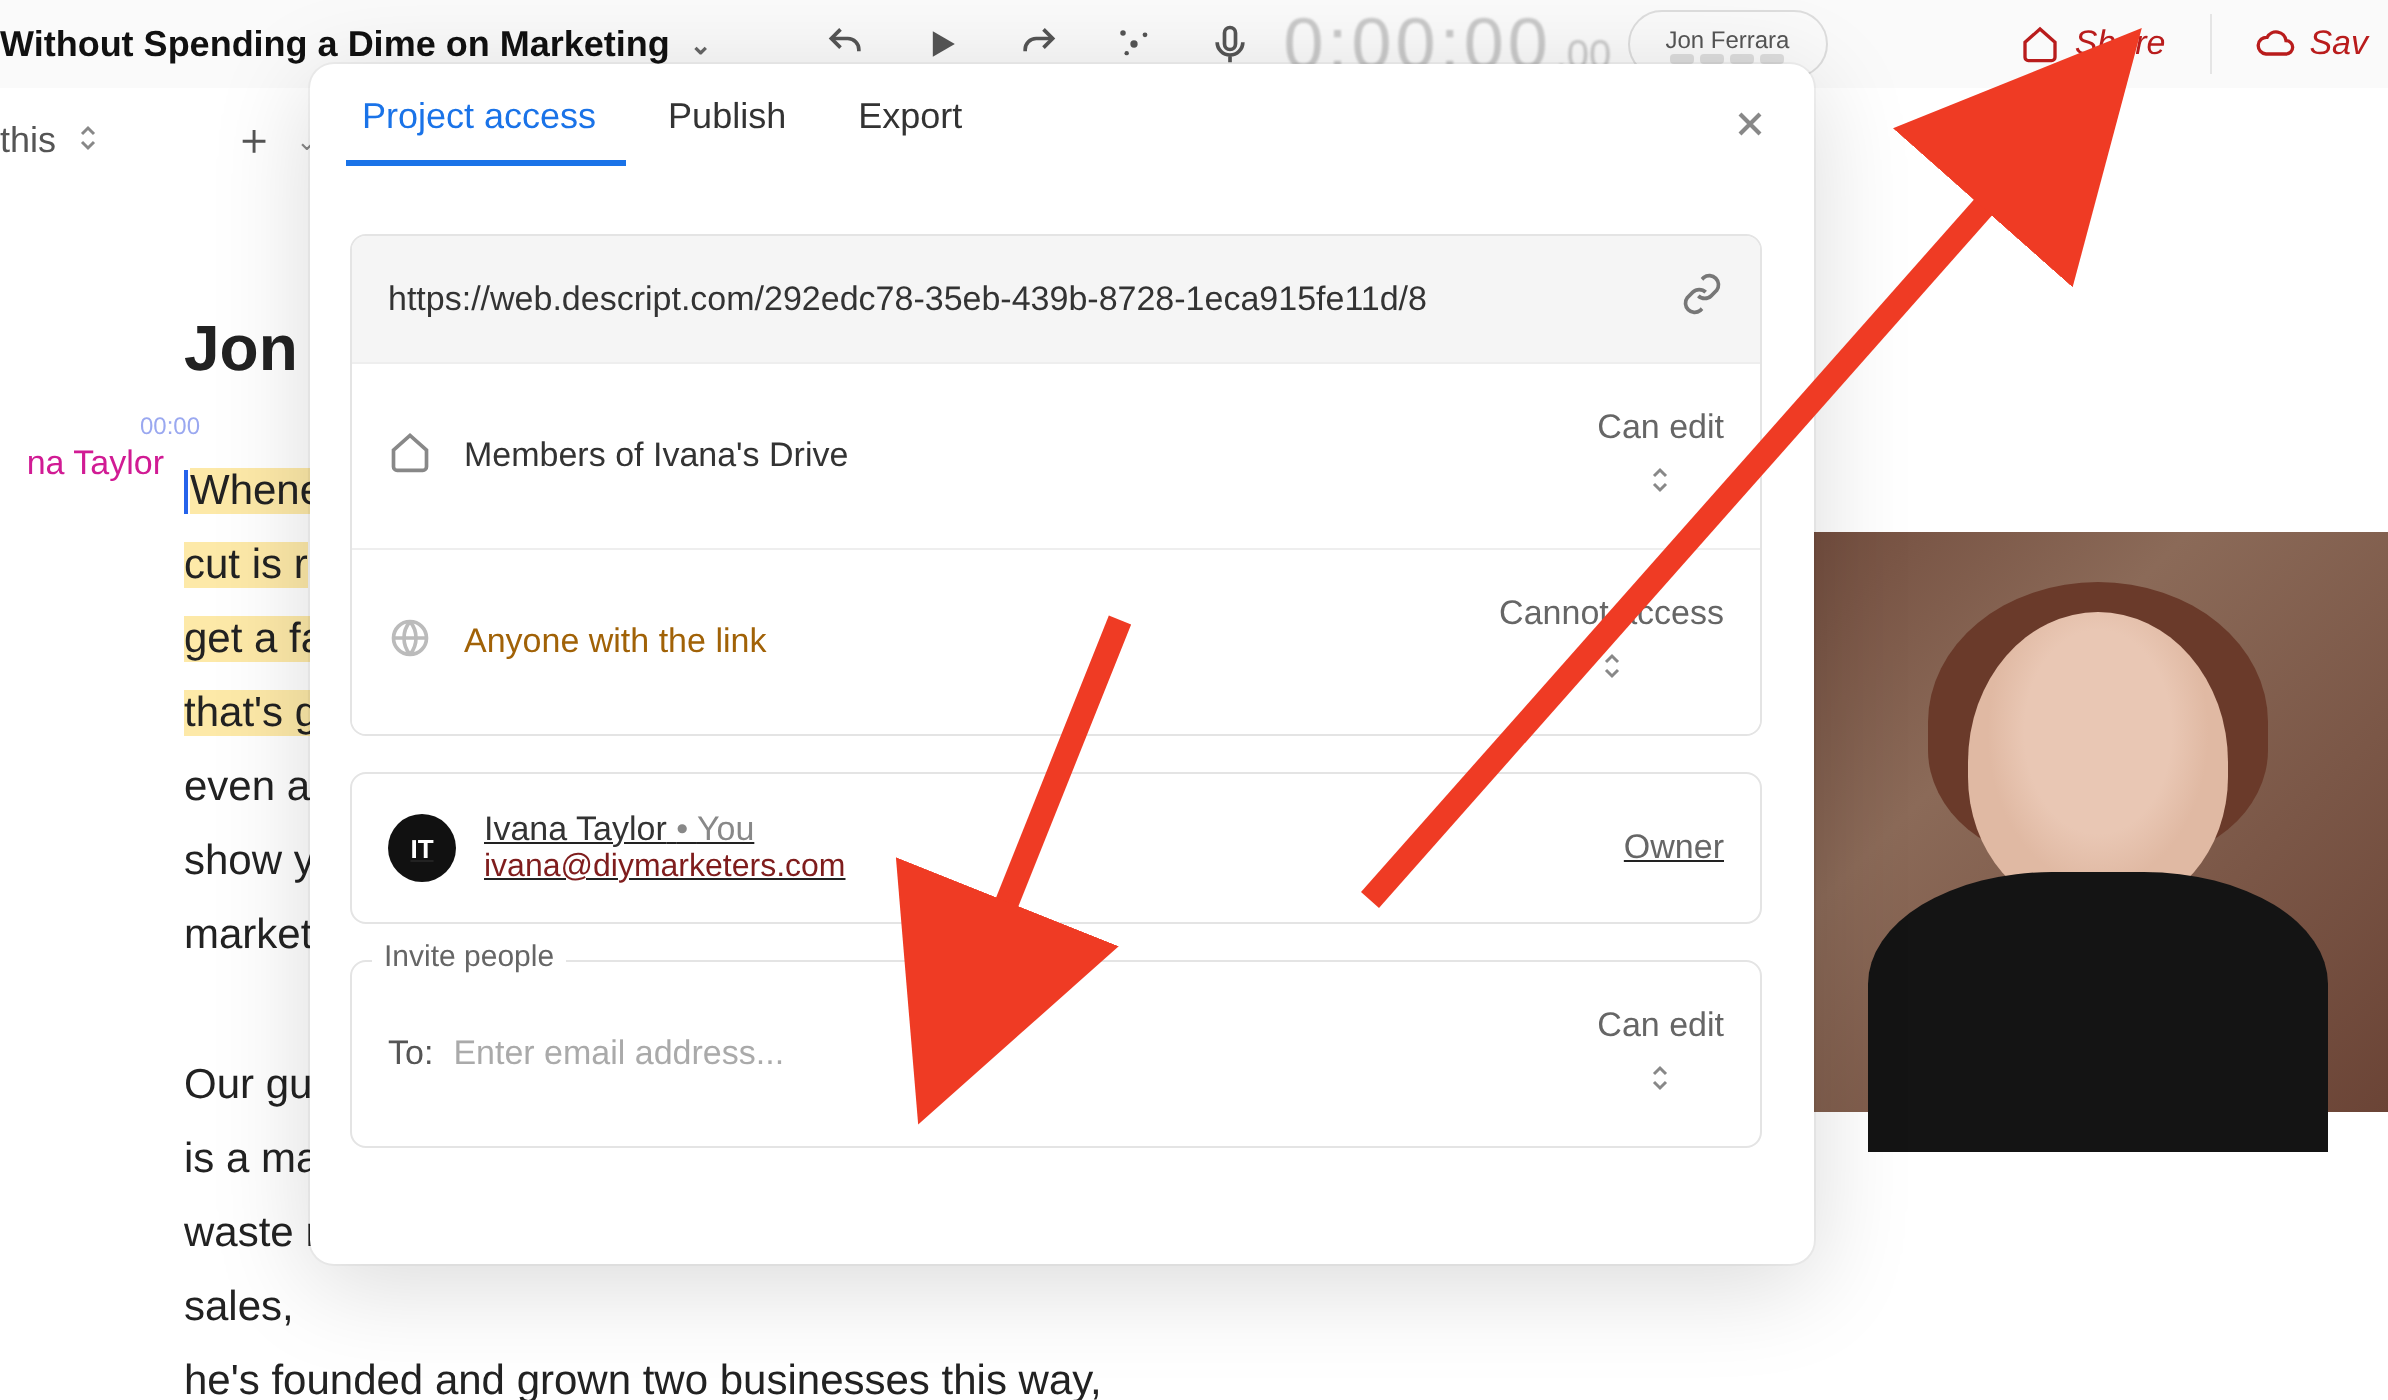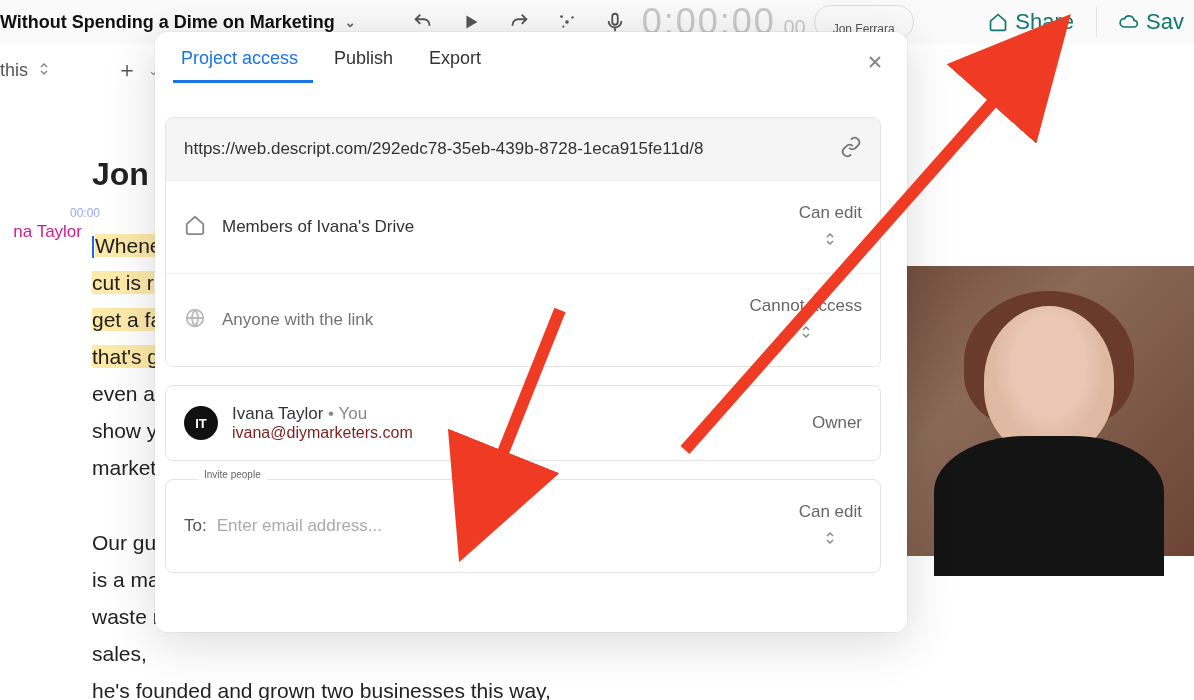"Jon Ferrara" .prof-pill { justify-content: none -> center }
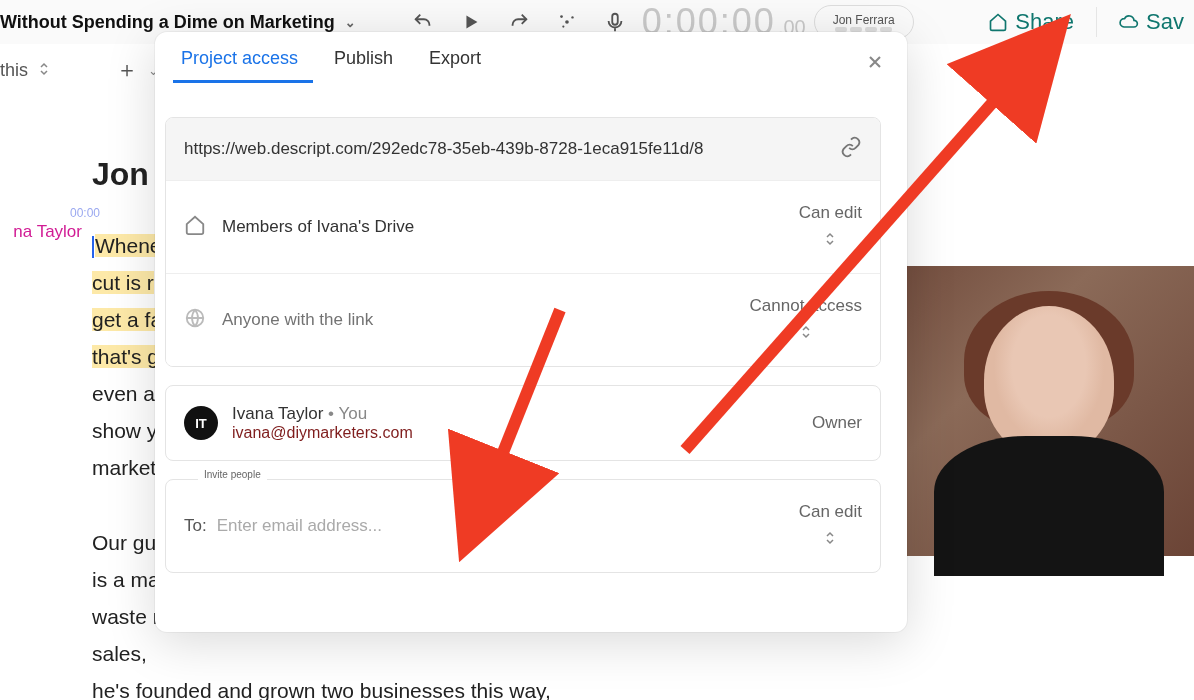"Share" .top-actions { color: #0f766e -> #b91c1c; font-size: 22px -> 17px; font-style: none -> italic }
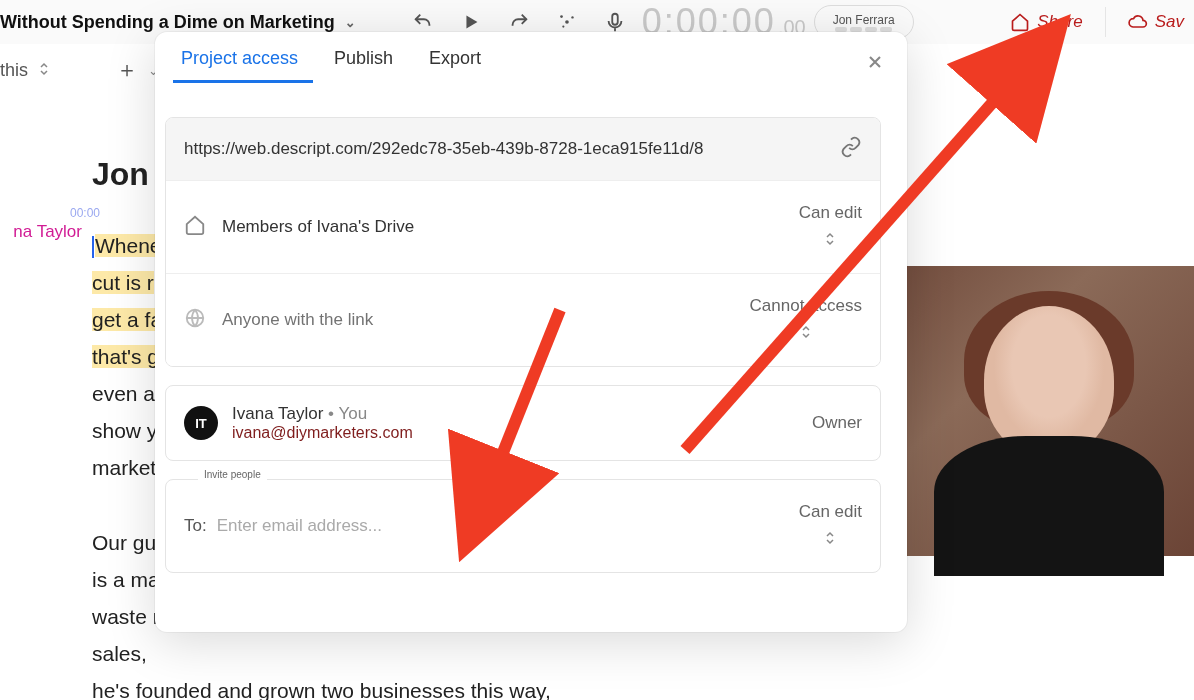"https://web.descript.com/292edc78-35eb-4" .modal-body { padding: 34px 26px 16px 10px -> 34px 26px 16px 20px }
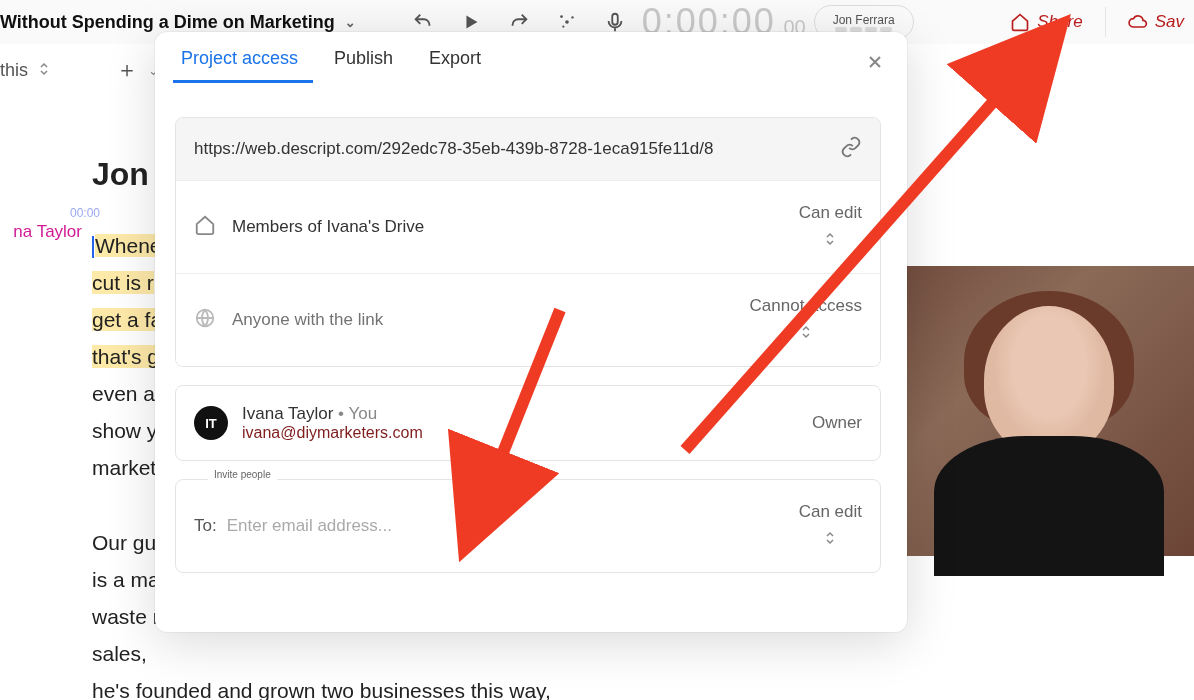"Anyone with the link" .perm-label.muted { color: #737373 -> #a16207 }
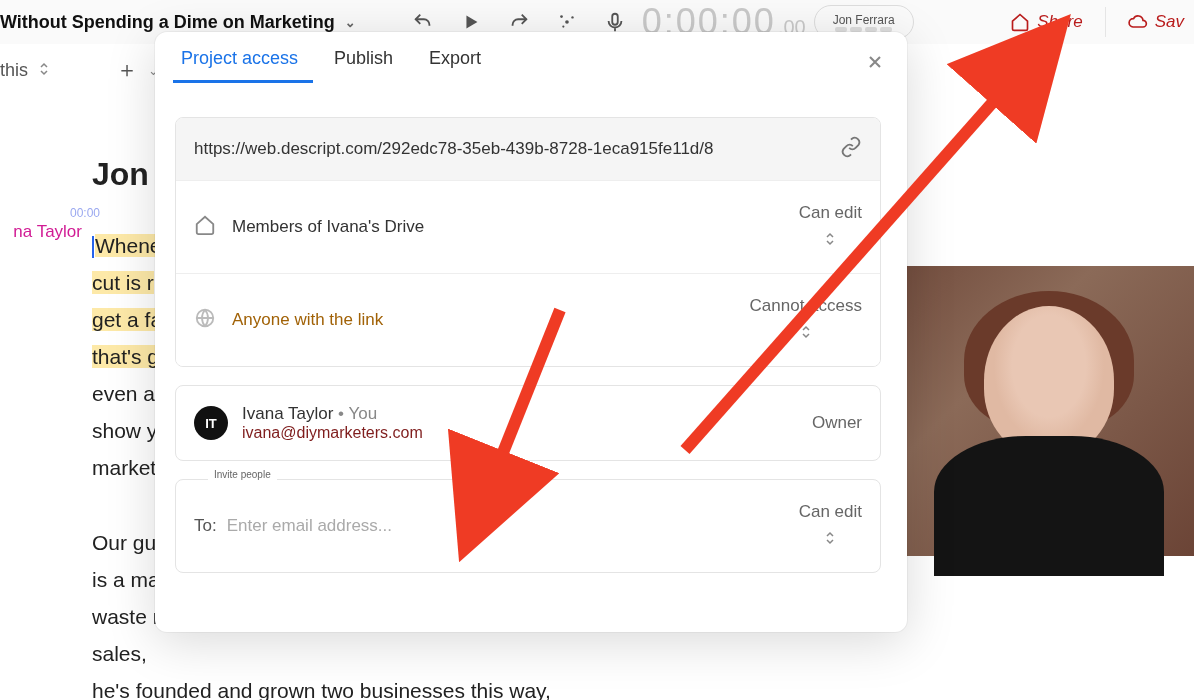"IT" .member-row { text-decoration: none -> underline }
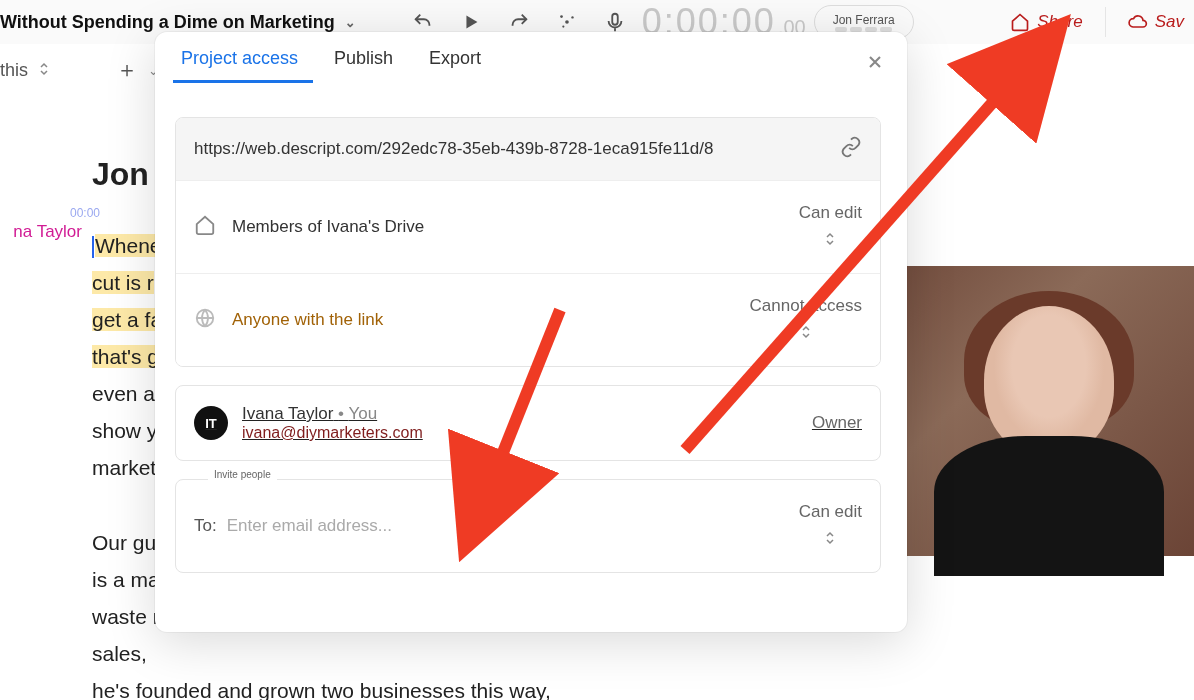"Invite people" .invite-legend { font-size: 10px -> 15px; left: 32px -> 10px }
